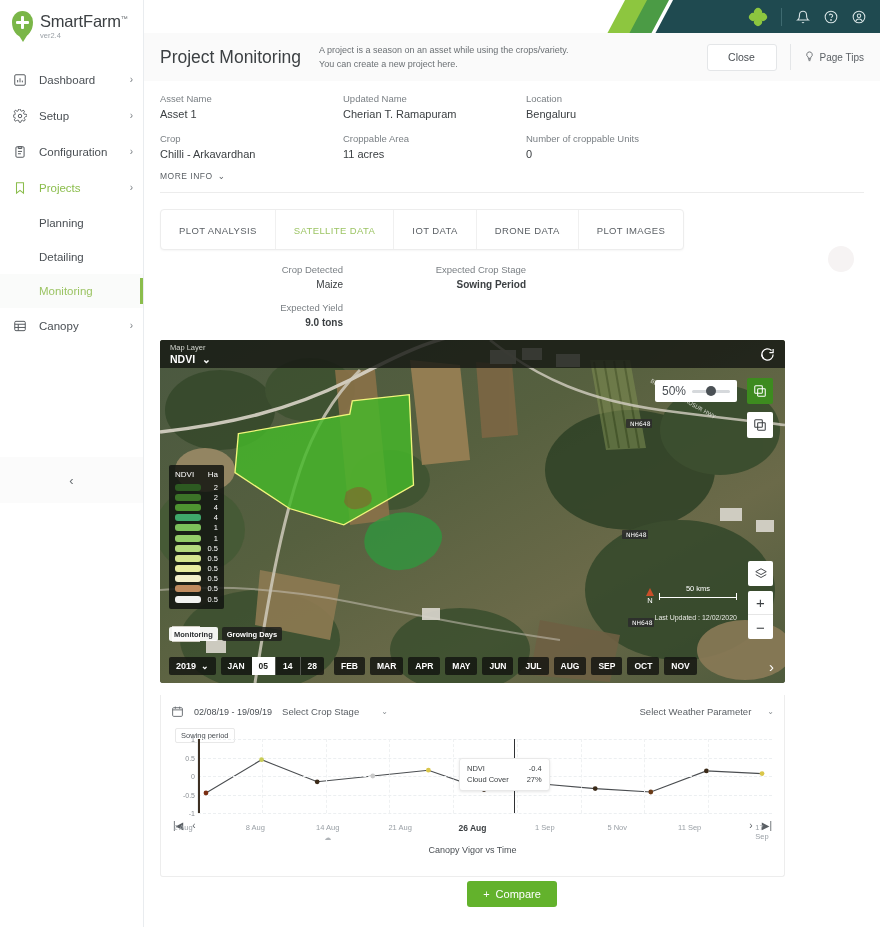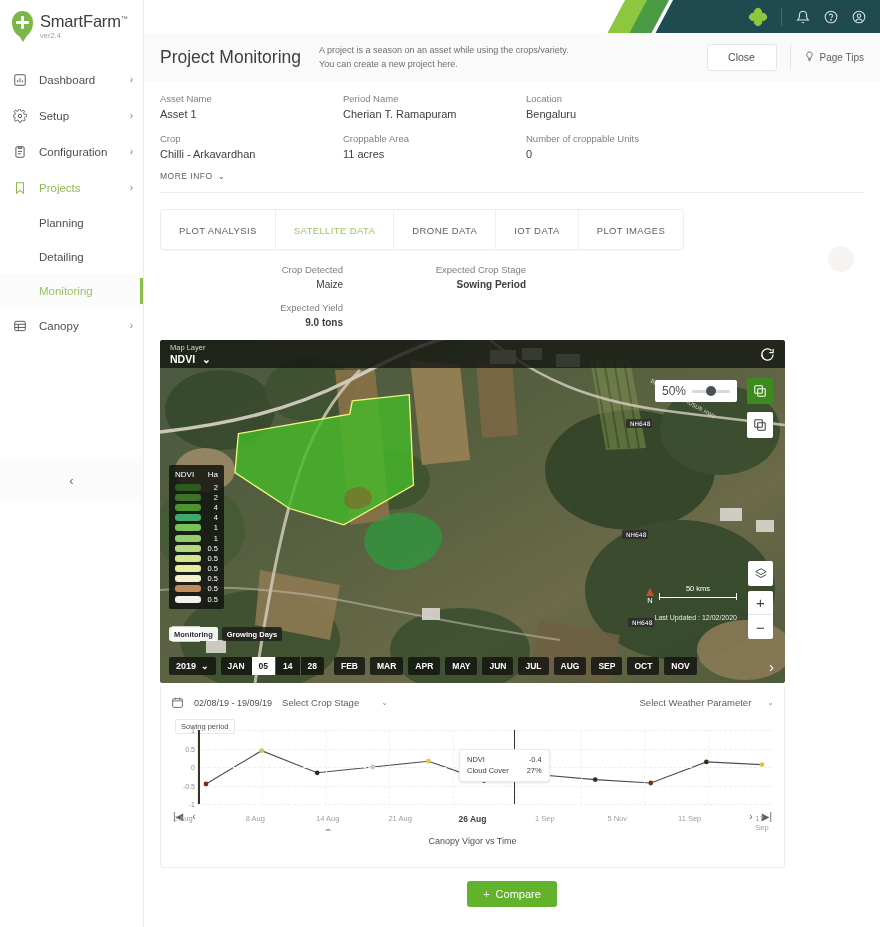"Period Name" div.info-label { text: Period -> Updated }
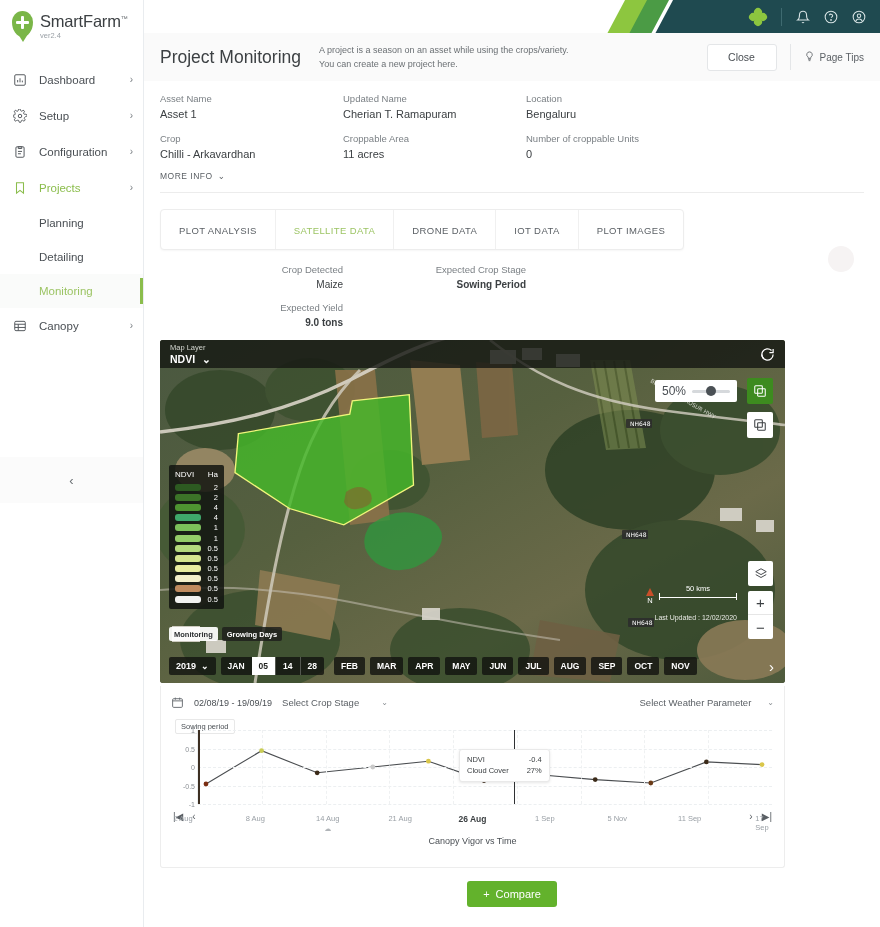"DRONE DATA" div.tab { order: before "IOT DATA" -> after "IOT DATA" }
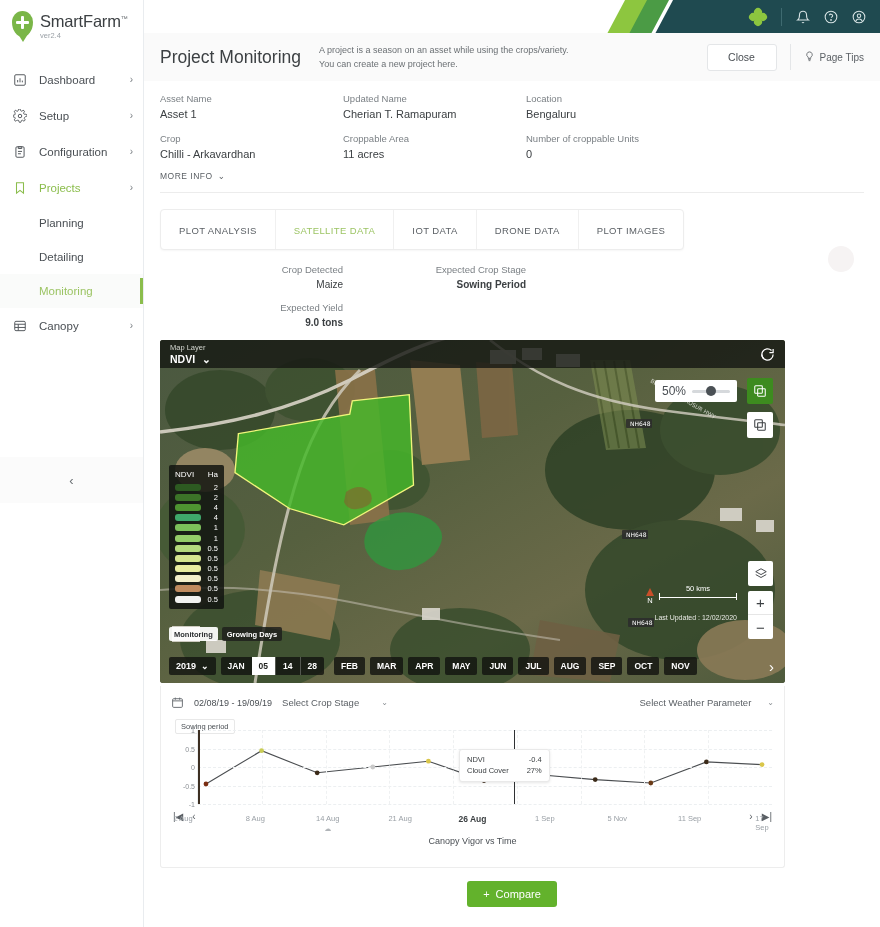"02/08/19 - 19/09/19" .chart-card { margin: 3px 16px -> 12px 16px }
